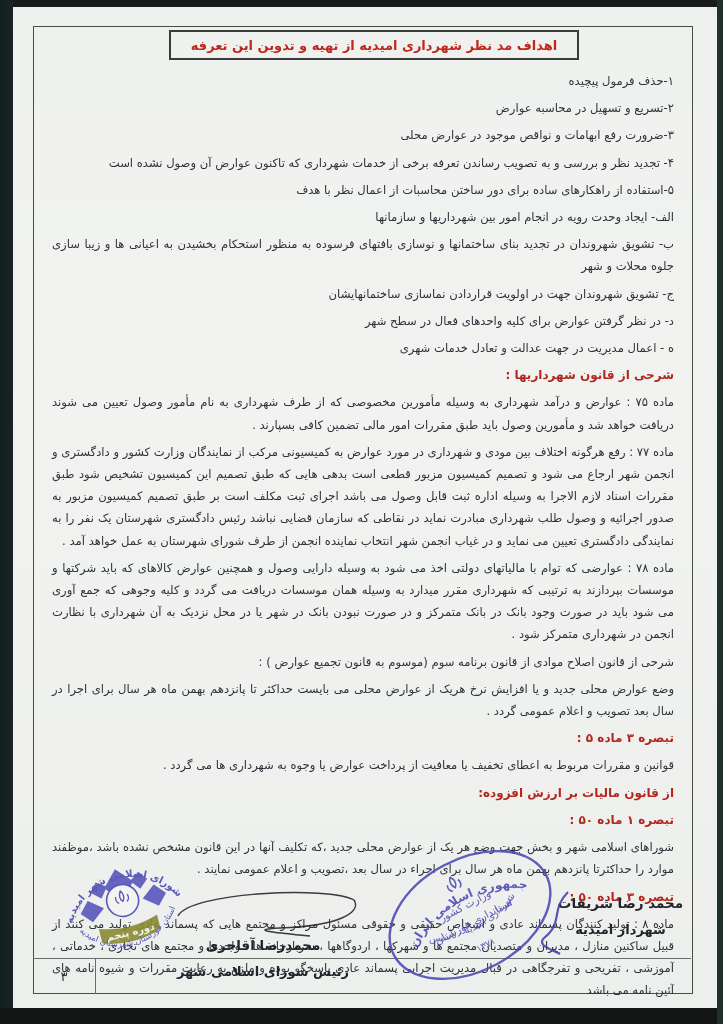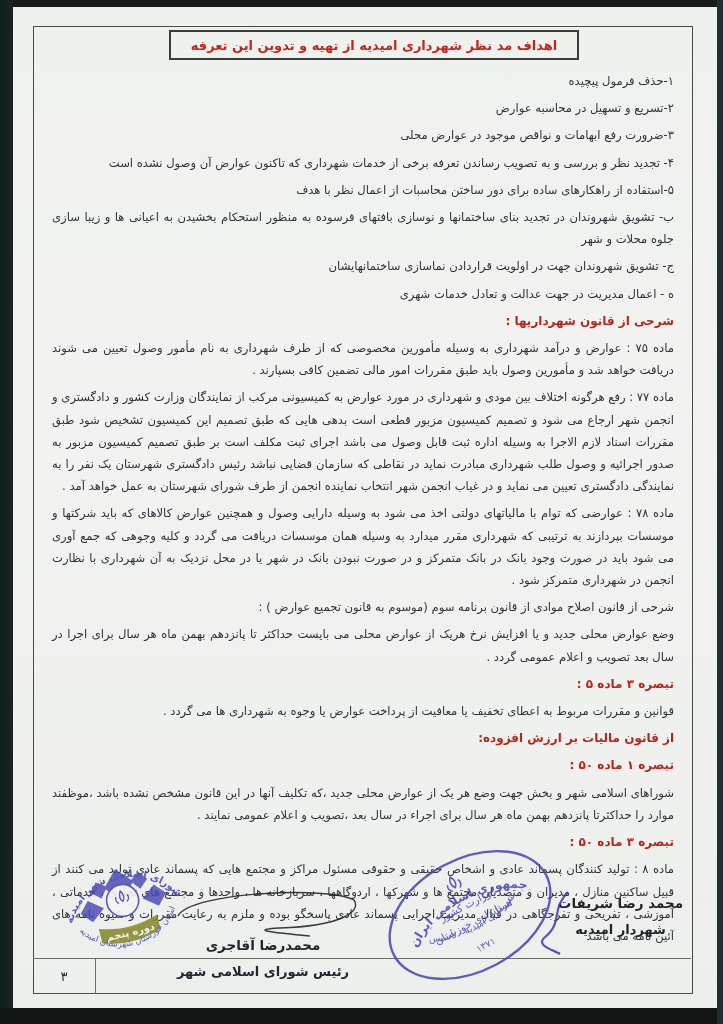"الف- ایجاد وحدت رویه در" p.oneline { html: none -> <p>الف- ایجاد وحدت رویه در انجام امور بین شهرداریها و سازمانها</p> }
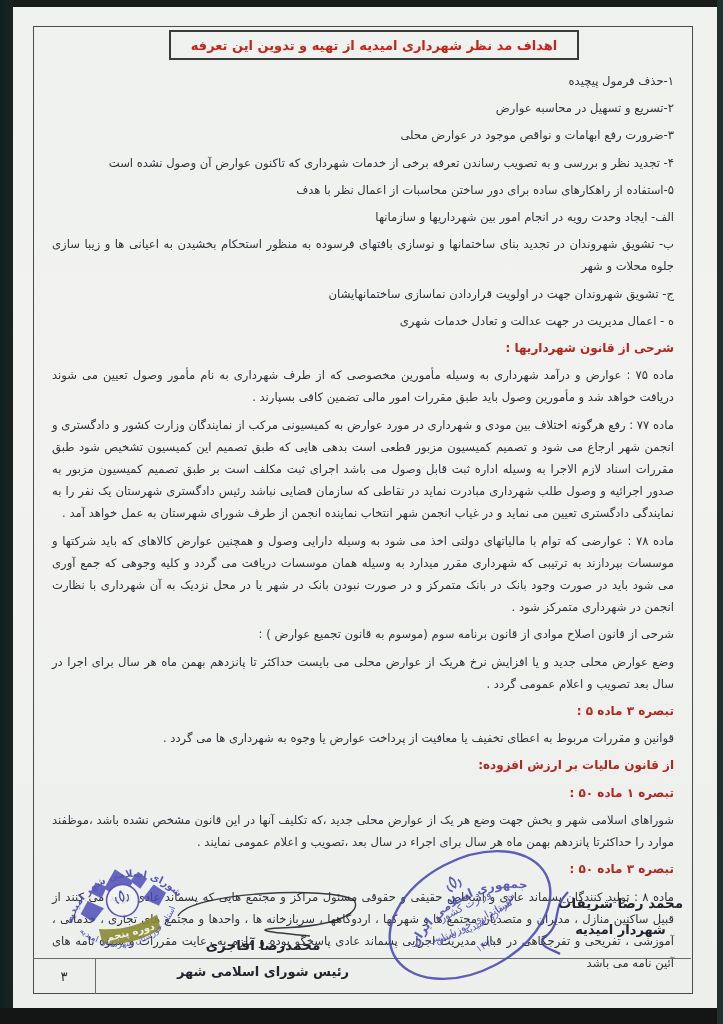"د- در نظر گرفتن عوارض" p.oneline { html: none -> <p>د- در نظر گرفتن عوارض برای کلیه واحدهای فعال در سطح شهر</p> }
